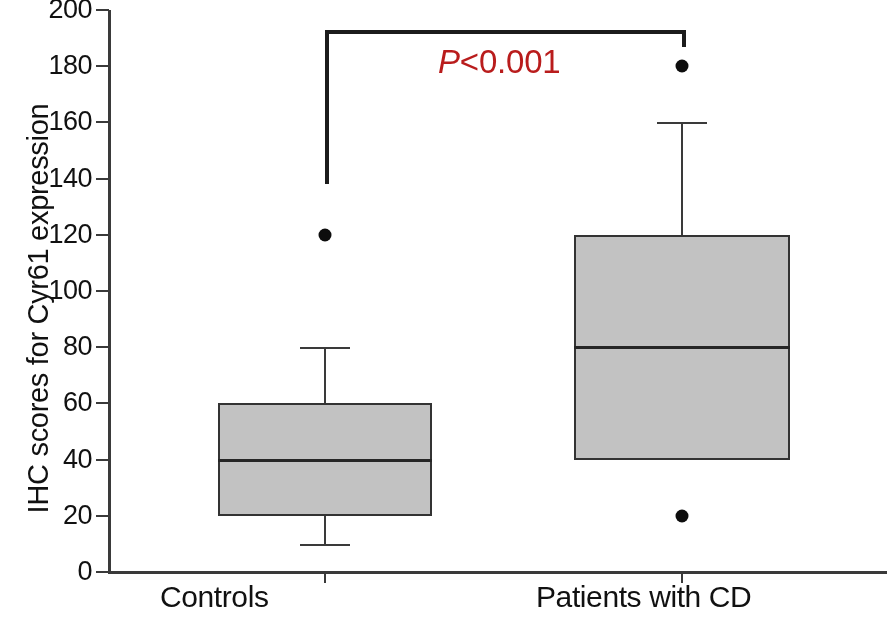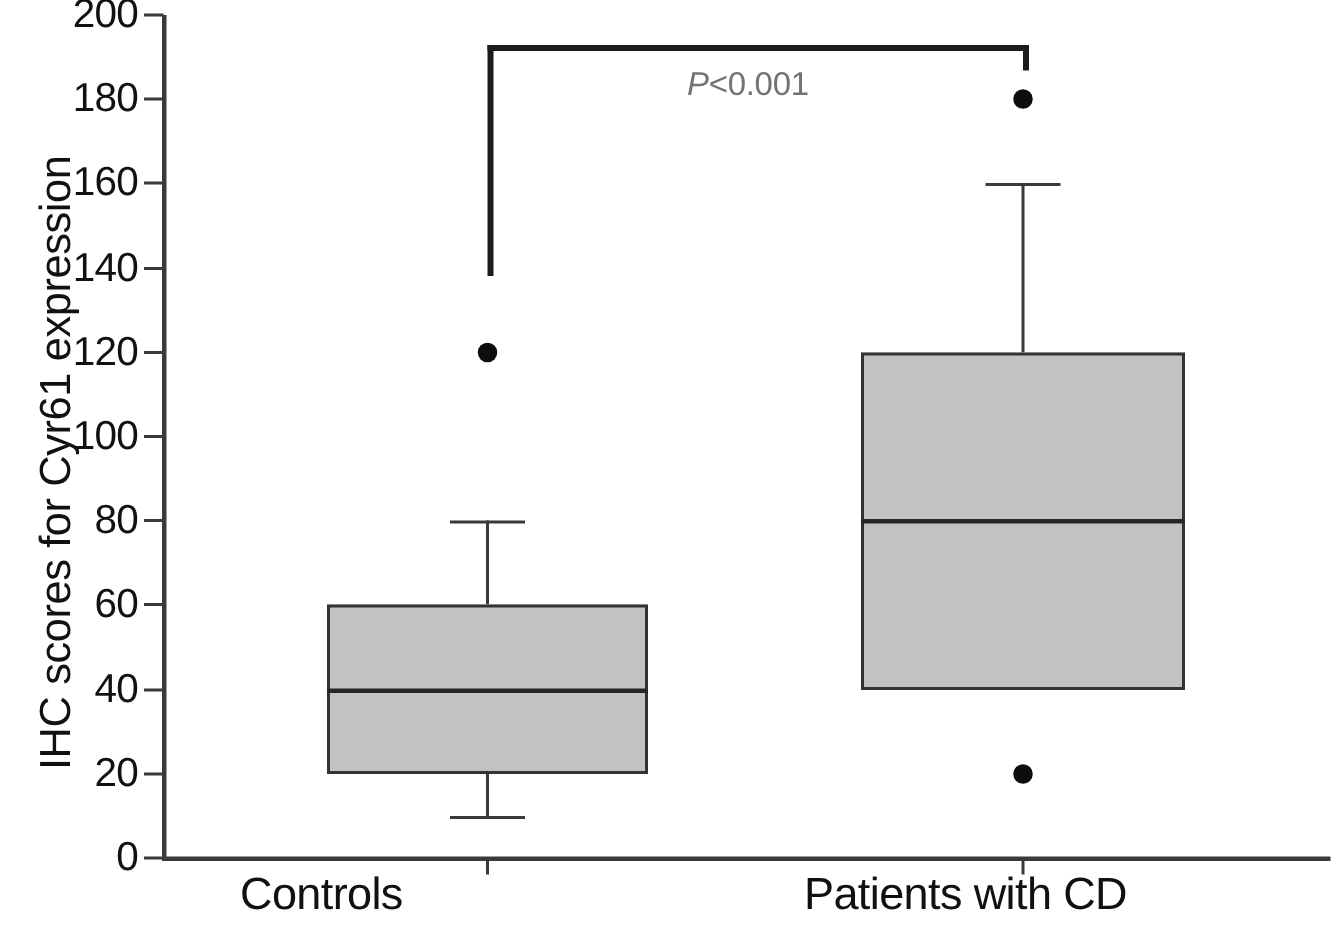"P<0.001" #sig-label { color: #737373 -> #b91c1c; font-size: 22px -> 33px; margin-left: 20px -> none }
